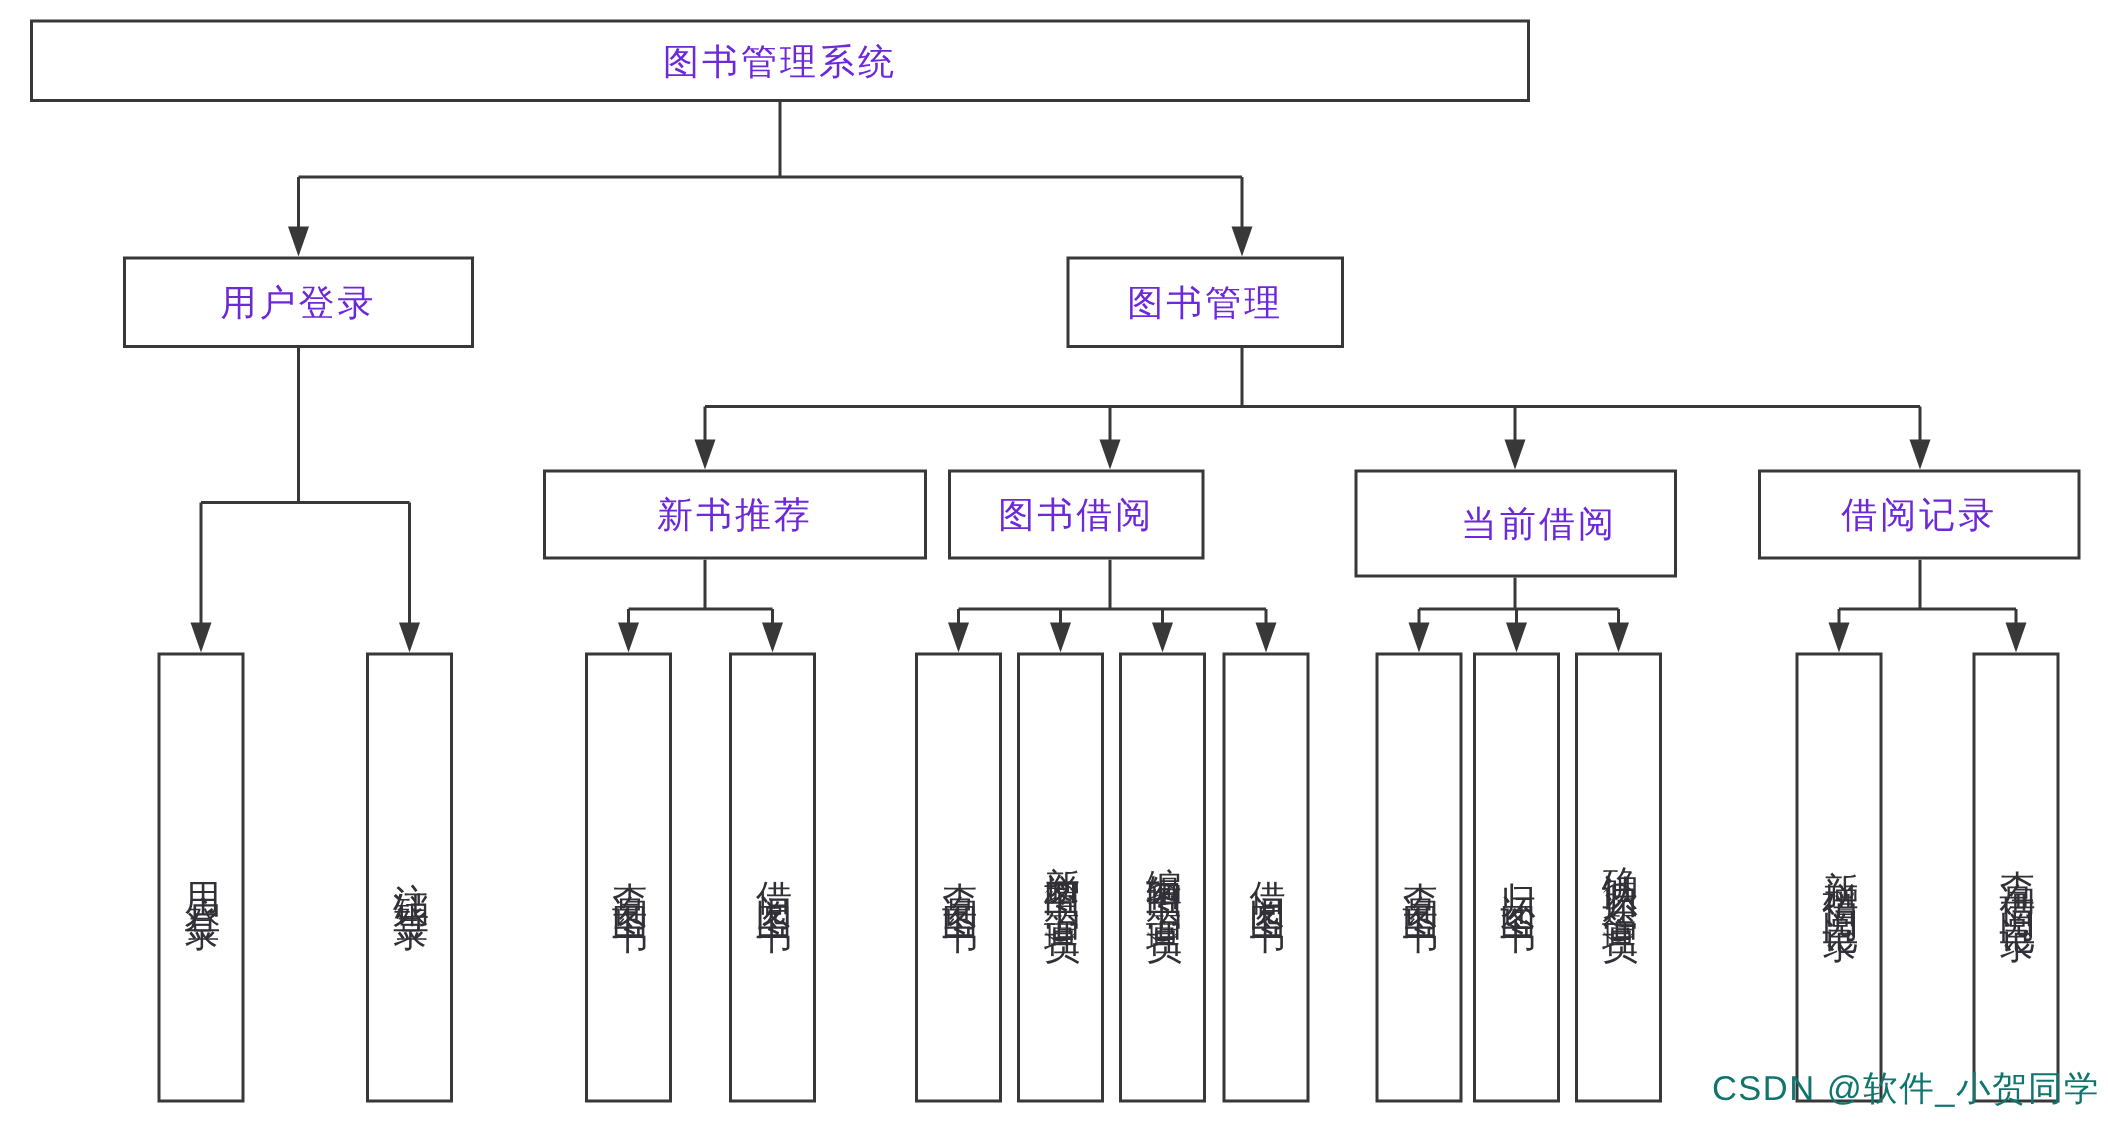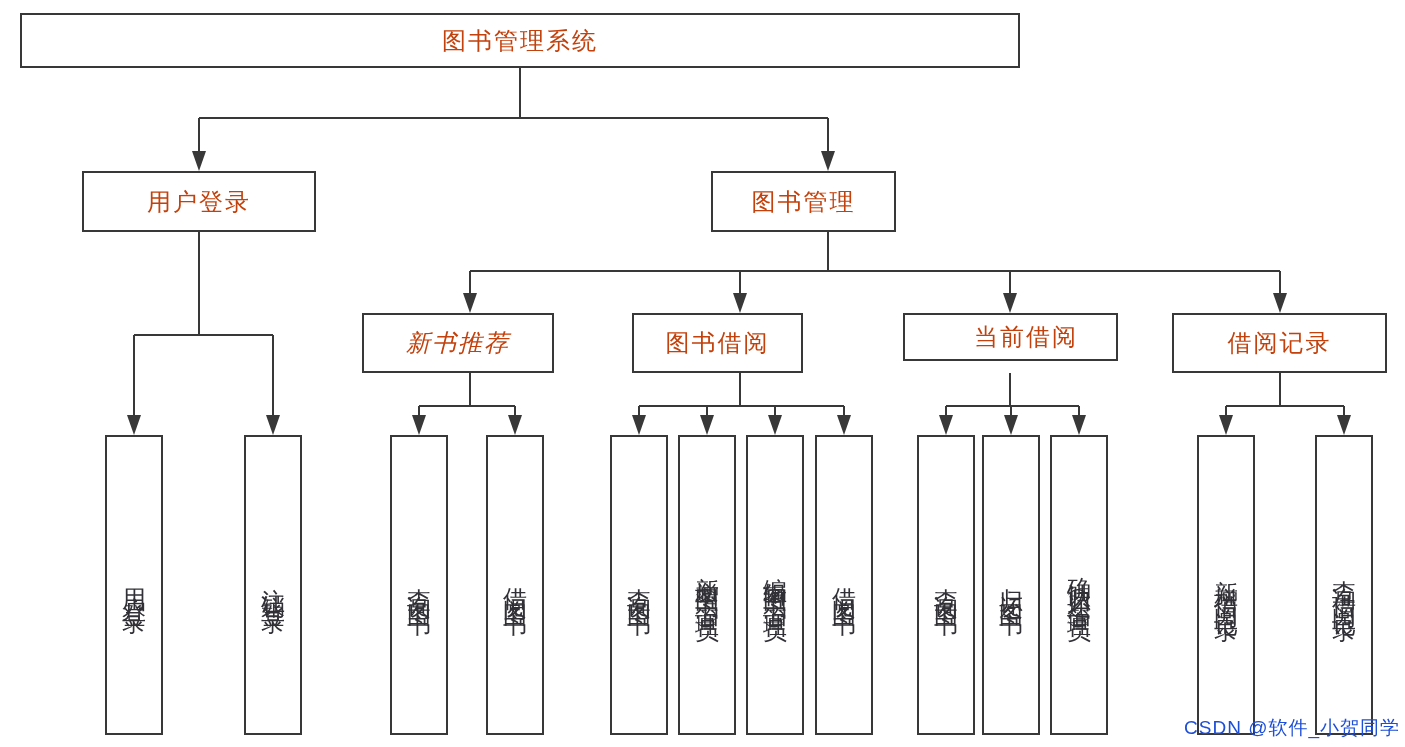"图书管理系统" .node { color: #c2410c -> #6d28d9 }
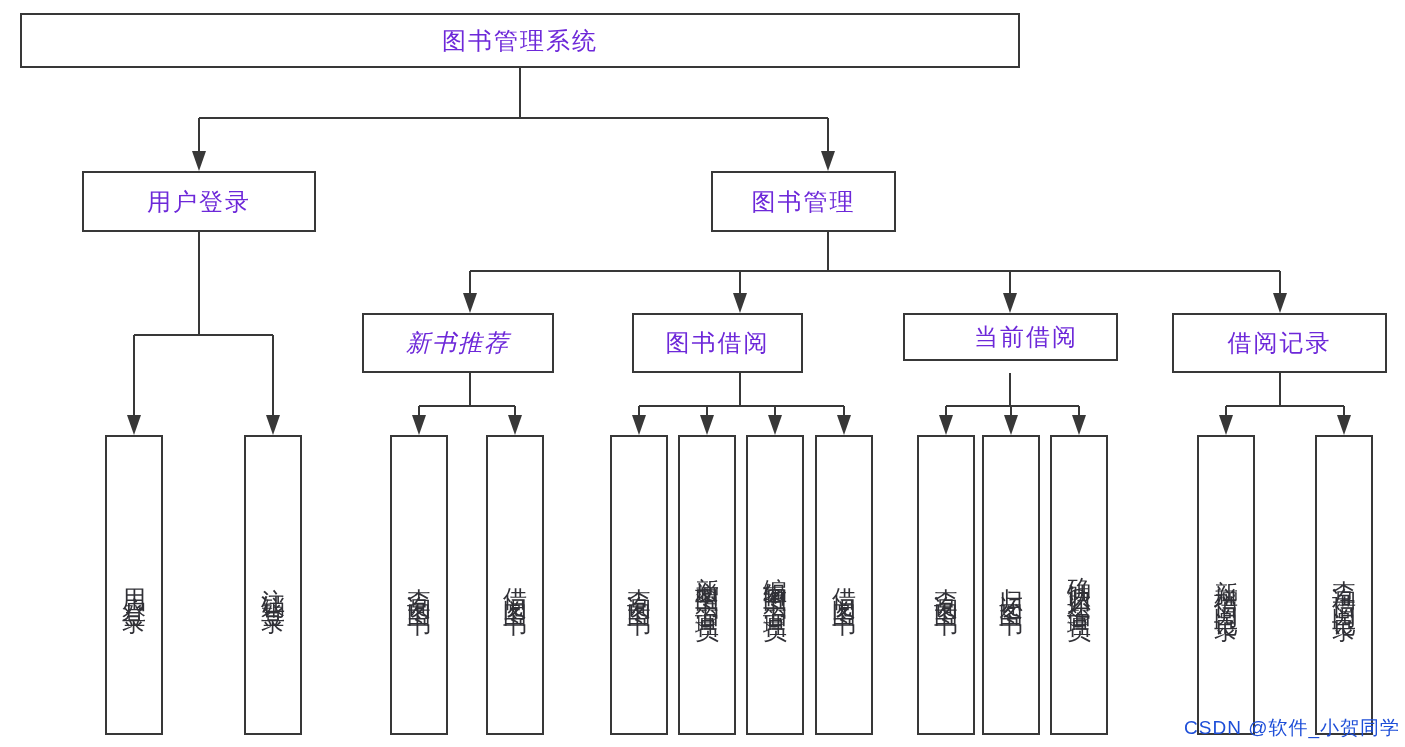"新书推荐" div.node { font-style: italic -> none; width: 192px -> 256px }
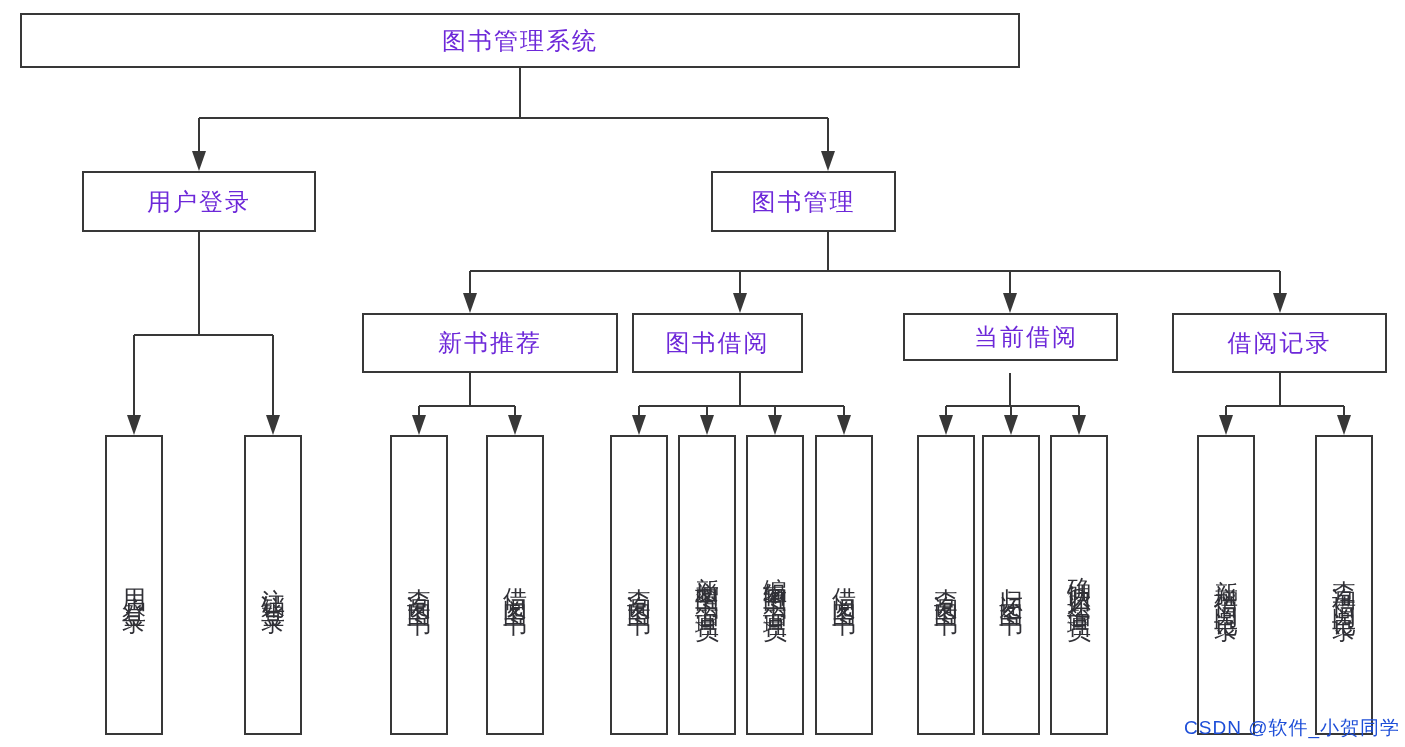"当前借阅" div.node { height: 48px -> 72px }
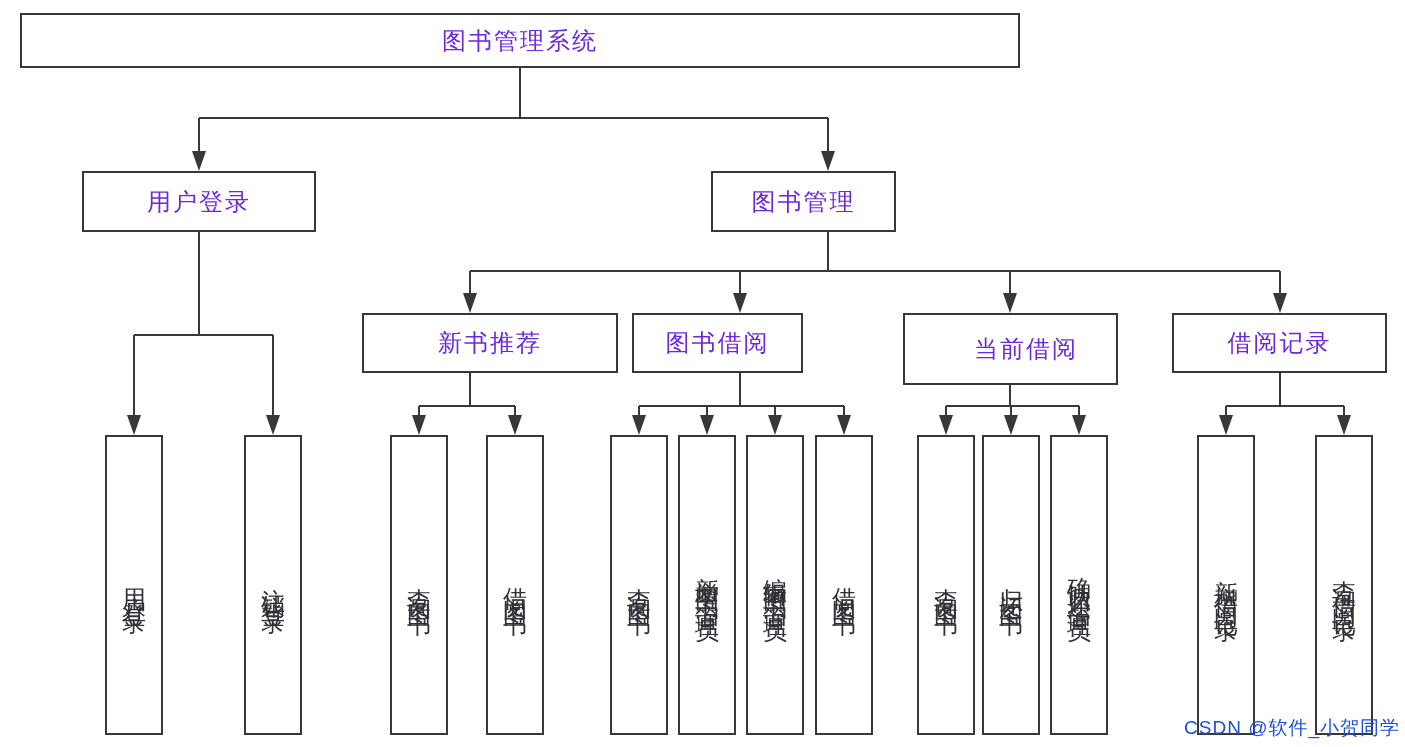"CSDN @软件_小贺同学" .watermark { color: #1d4ed8 -> #0f766e; font-size: 19px -> 23px }
